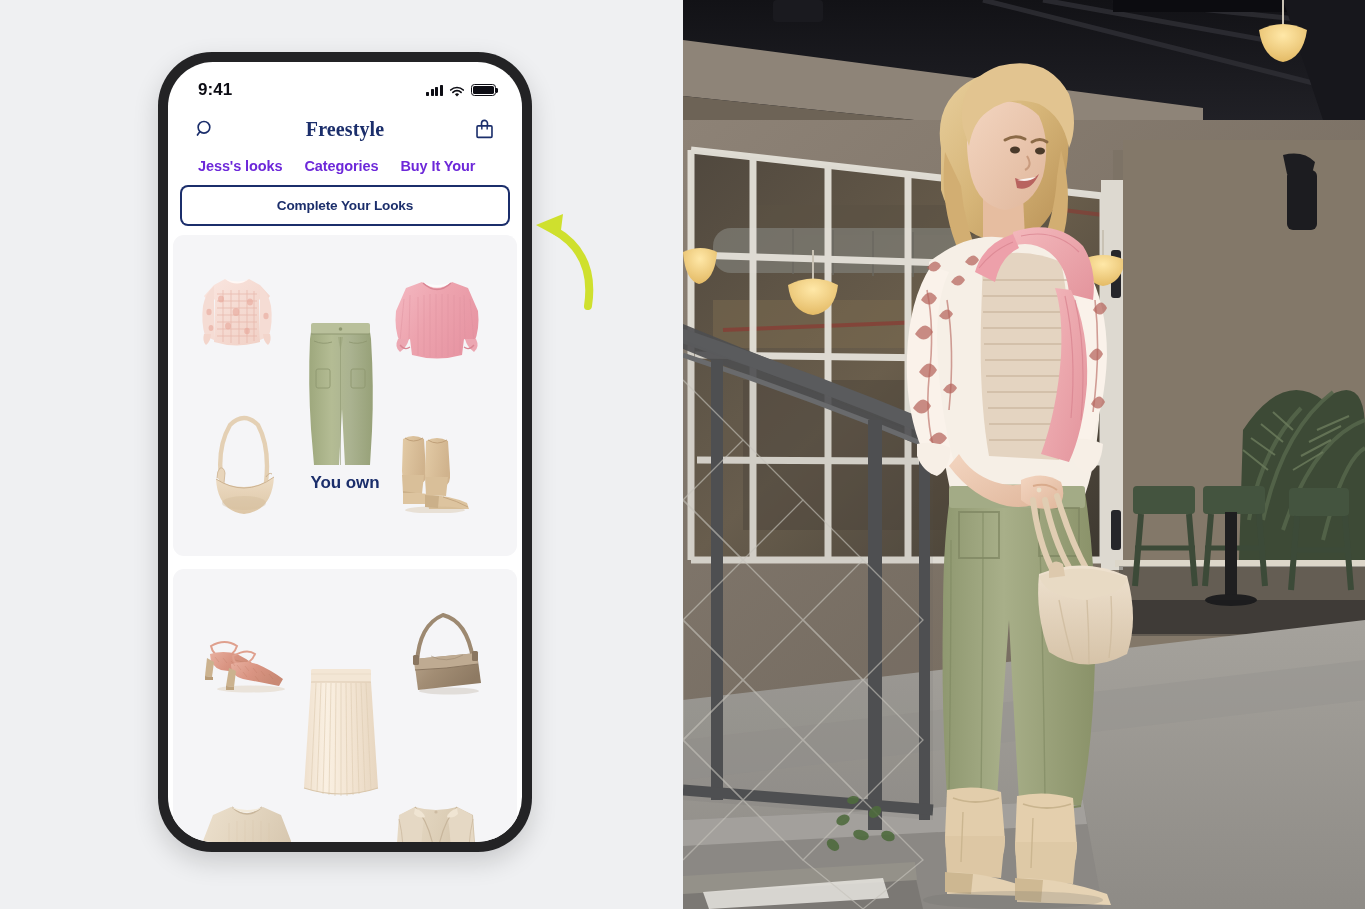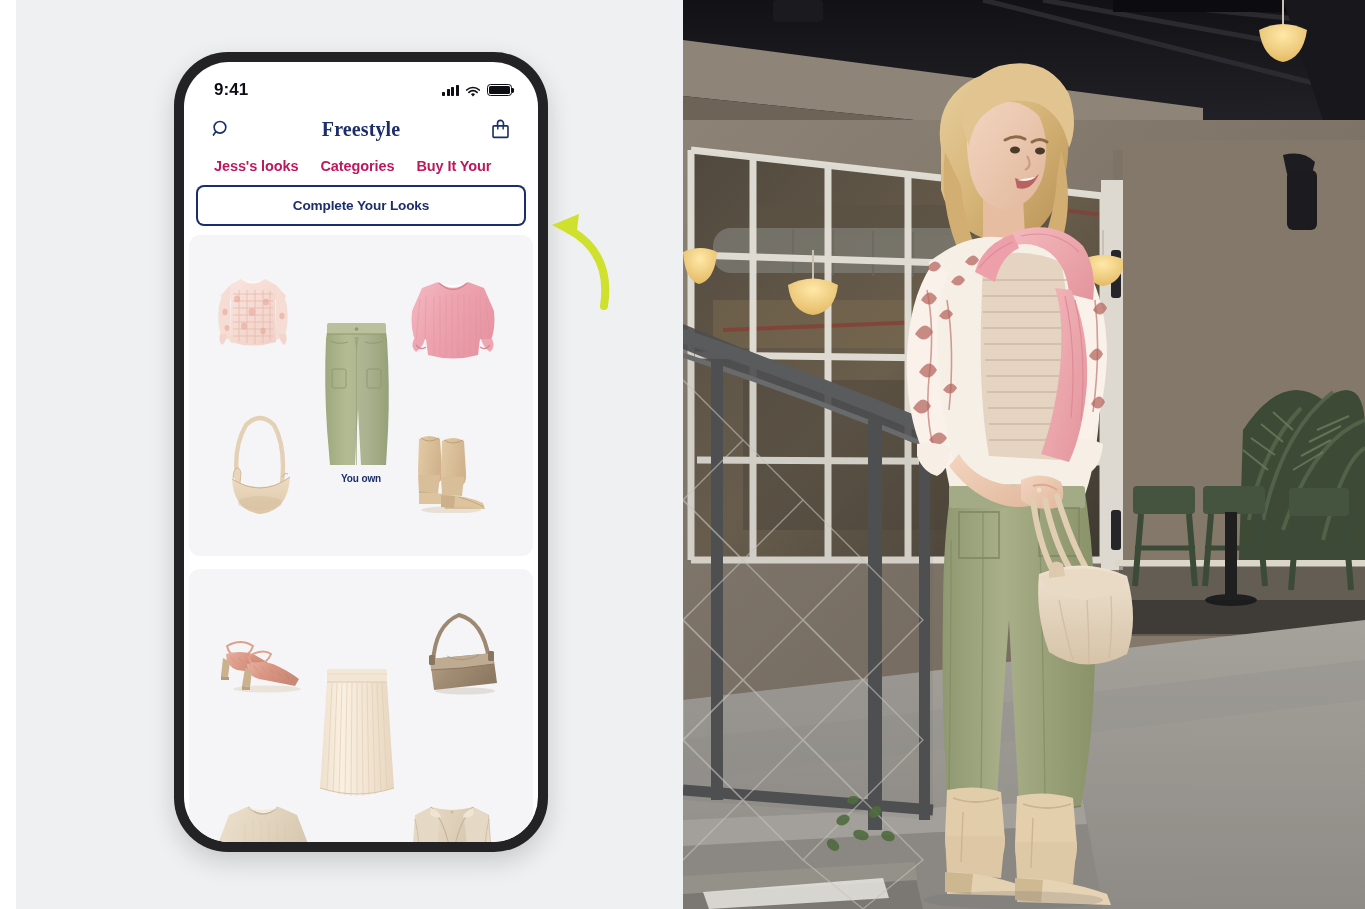"9:41" .left-panel { margin-left: 16px -> none }
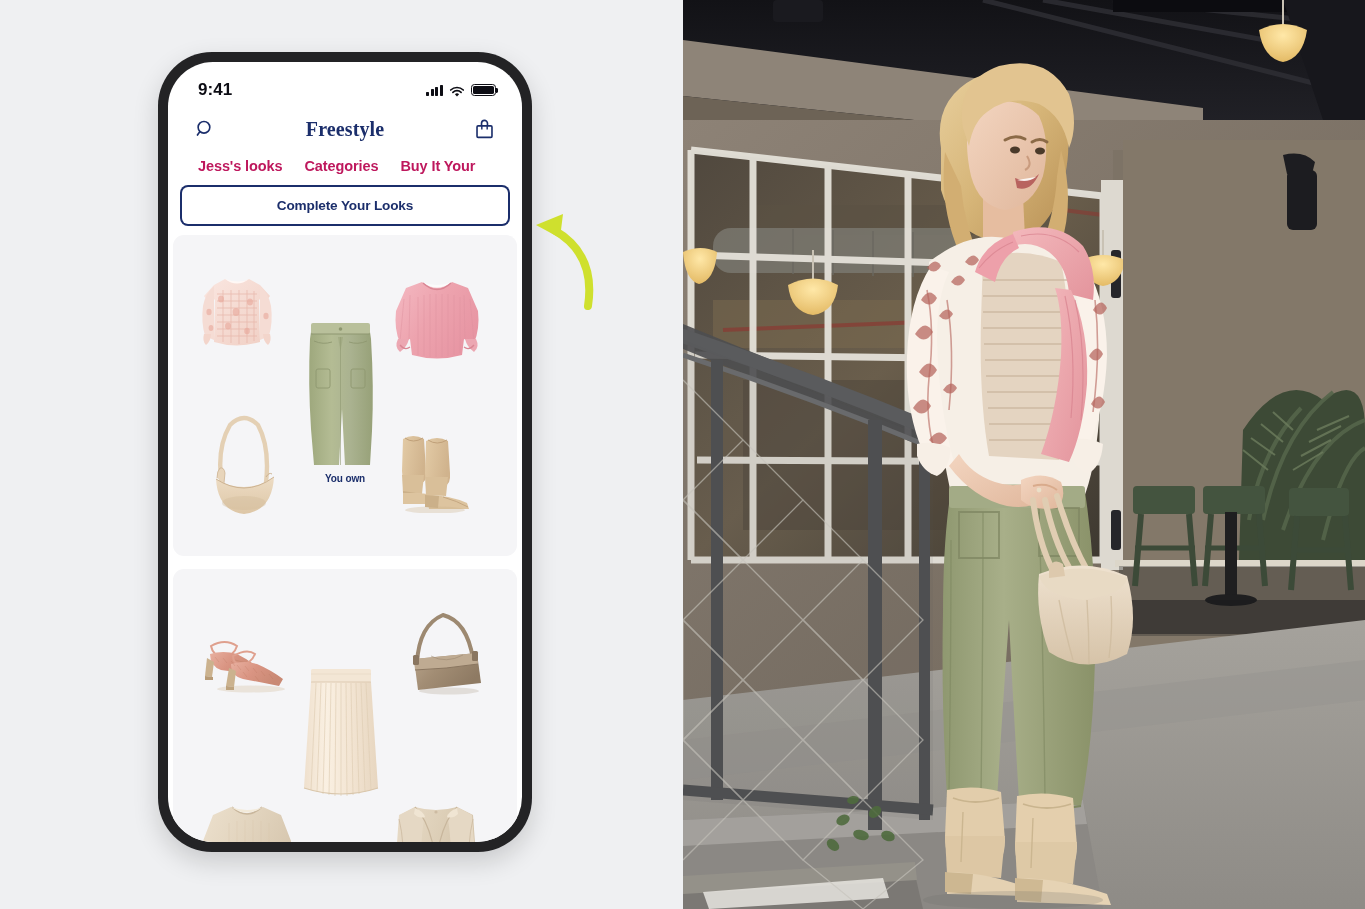"Jess's looks" .nav-tab { color: #be185d -> #6d28d9 }
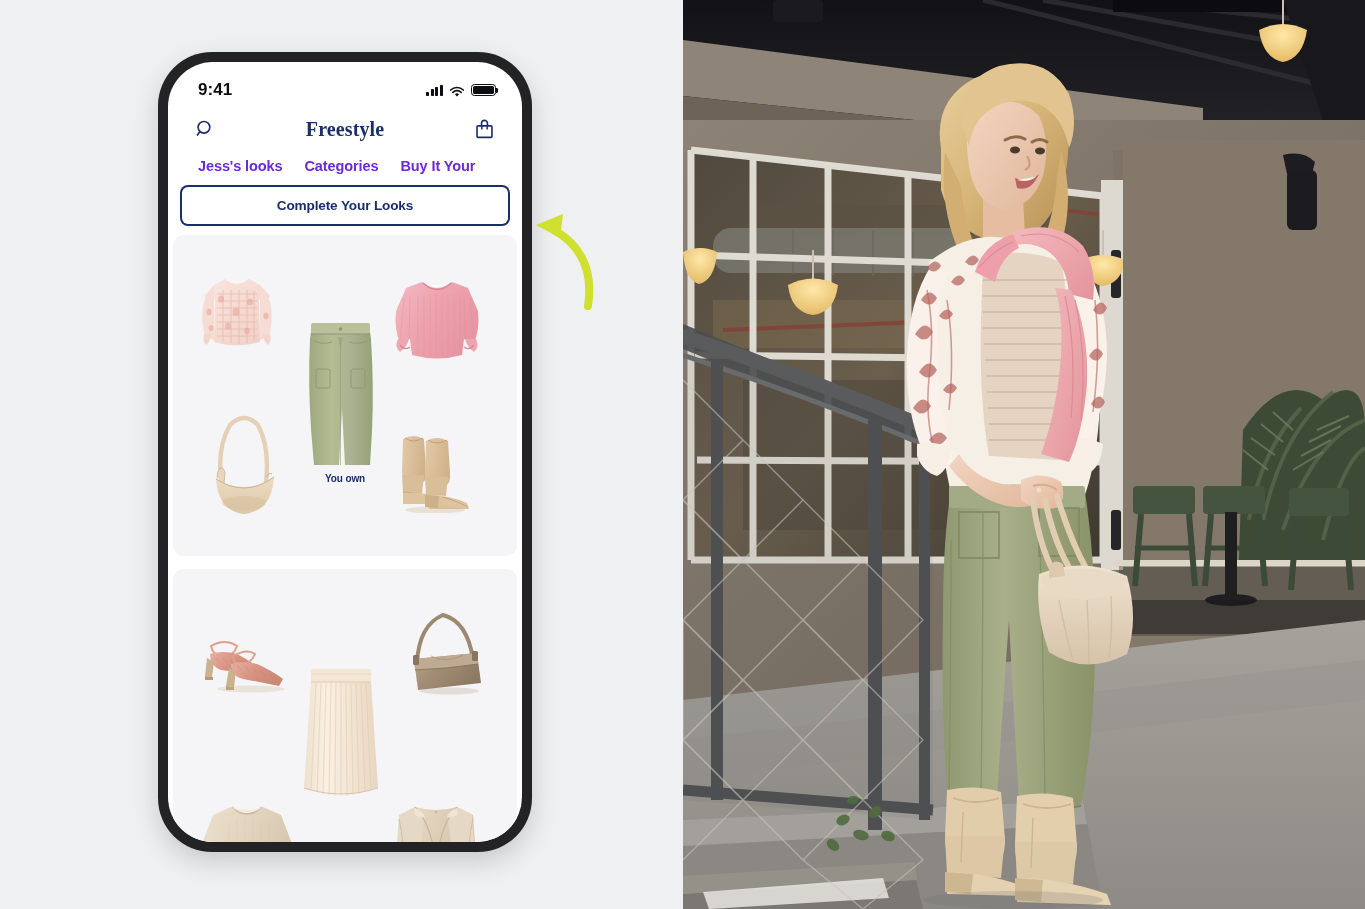"You own" .you-own { font-size: 10px -> 17px }
